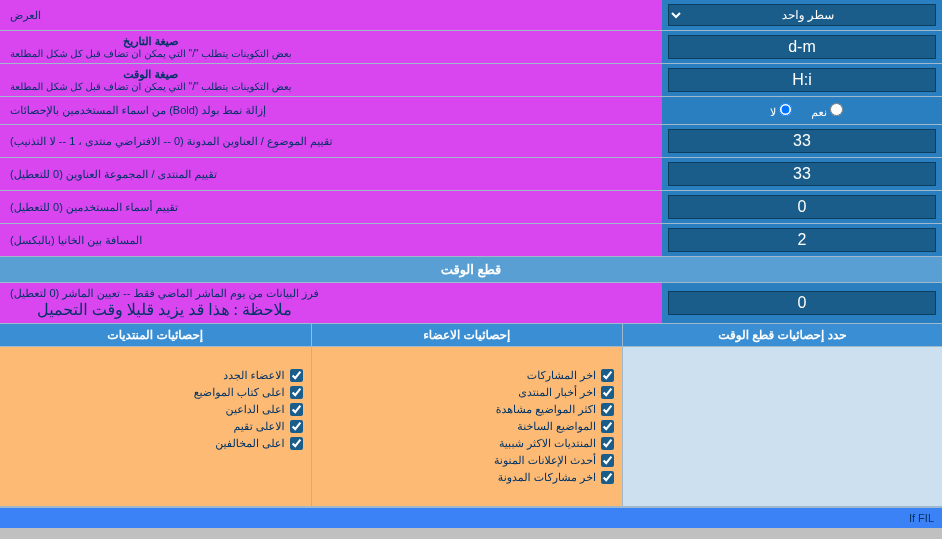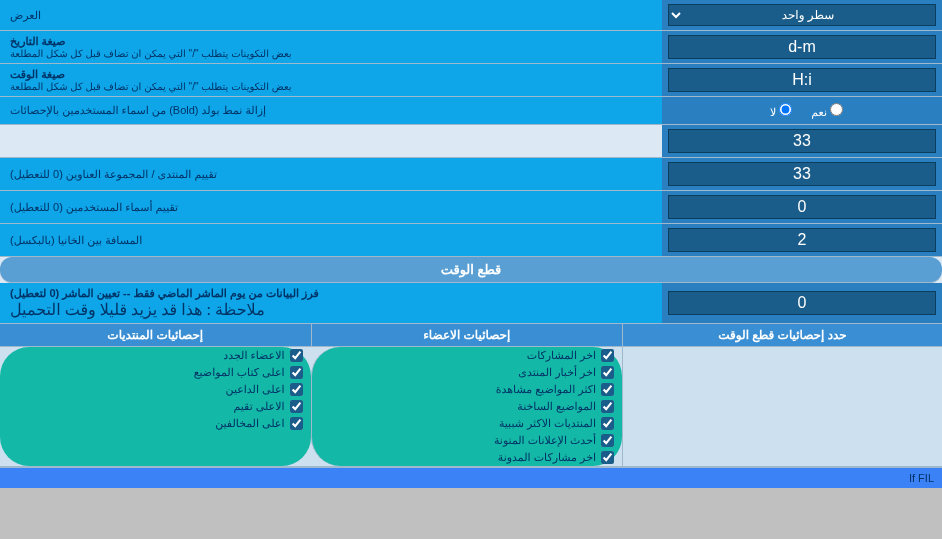"العرض" .row-right { background: #0ea5e9 -> #d946ef; text-align: left -> center }
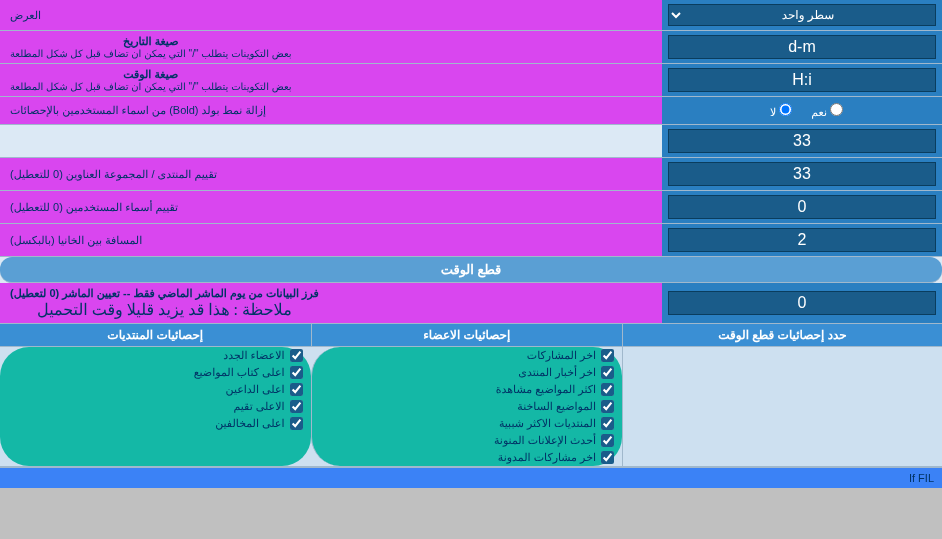"تقييم الموضوع / العناوين المدونة" div.row-right { html: none -> <div>تقييم الموضوع / العناوين المدونة (0 -- الافتراضي منتدى ، 1 -- لا التذنيب)</div> }
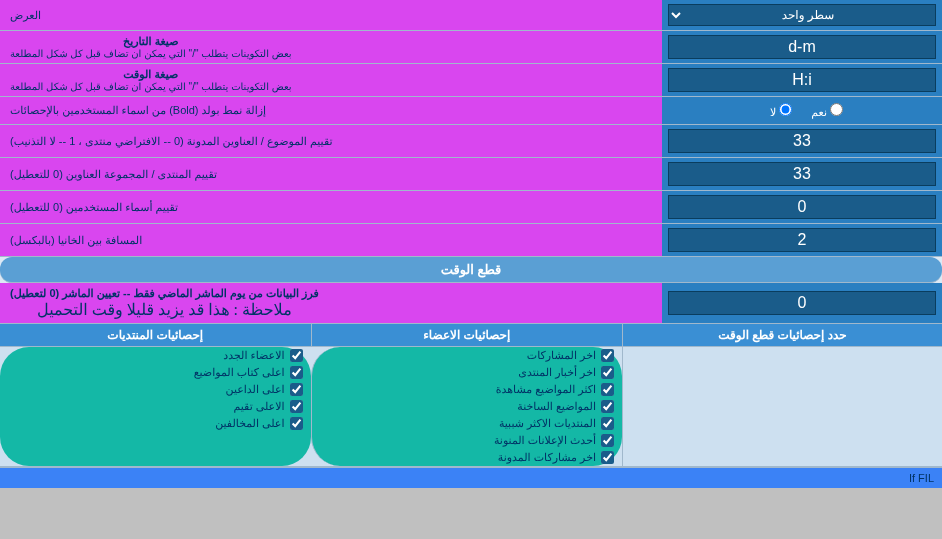"قطع الوقت" .section-header { border-radius: 12px -> none }
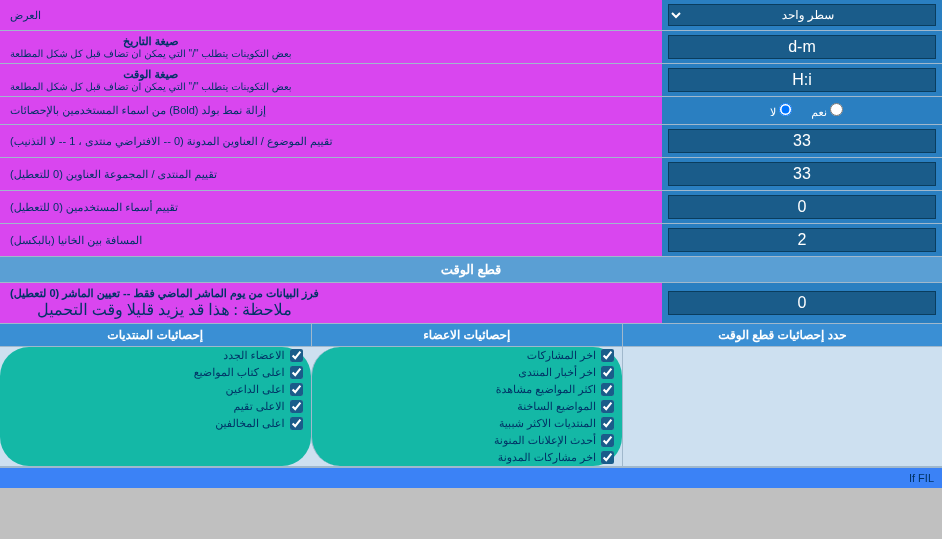"فرز البيانات من يوم الماشر" div { font-weight: bold -> normal }
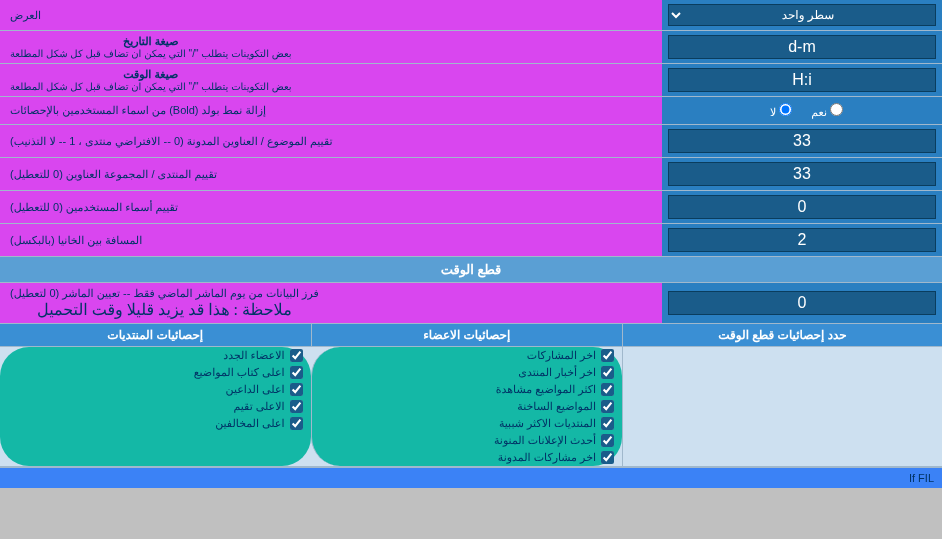"الاعضاء الجدد" .checkboxes-col { background: #14b8a6 -> #fdba74; border-radius: 29px -> none; padding: 0 8px -> 20px 8px }
